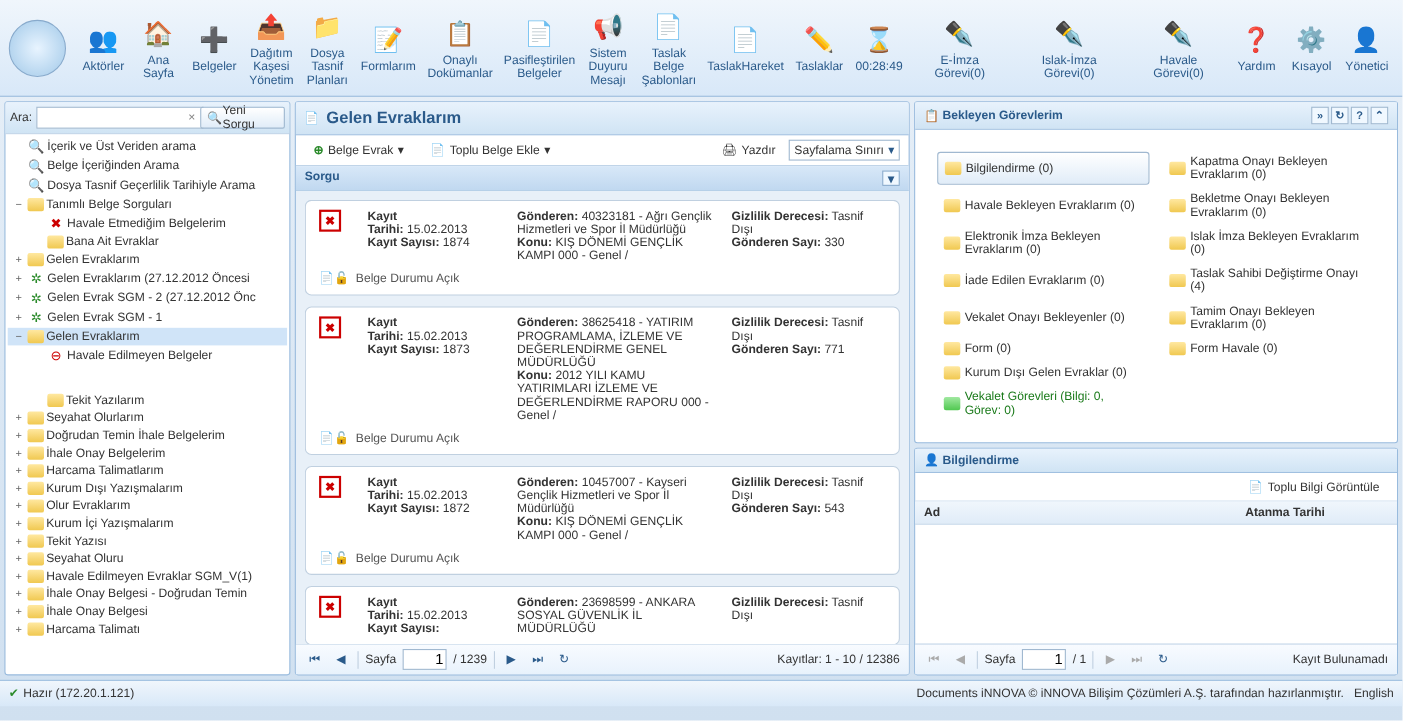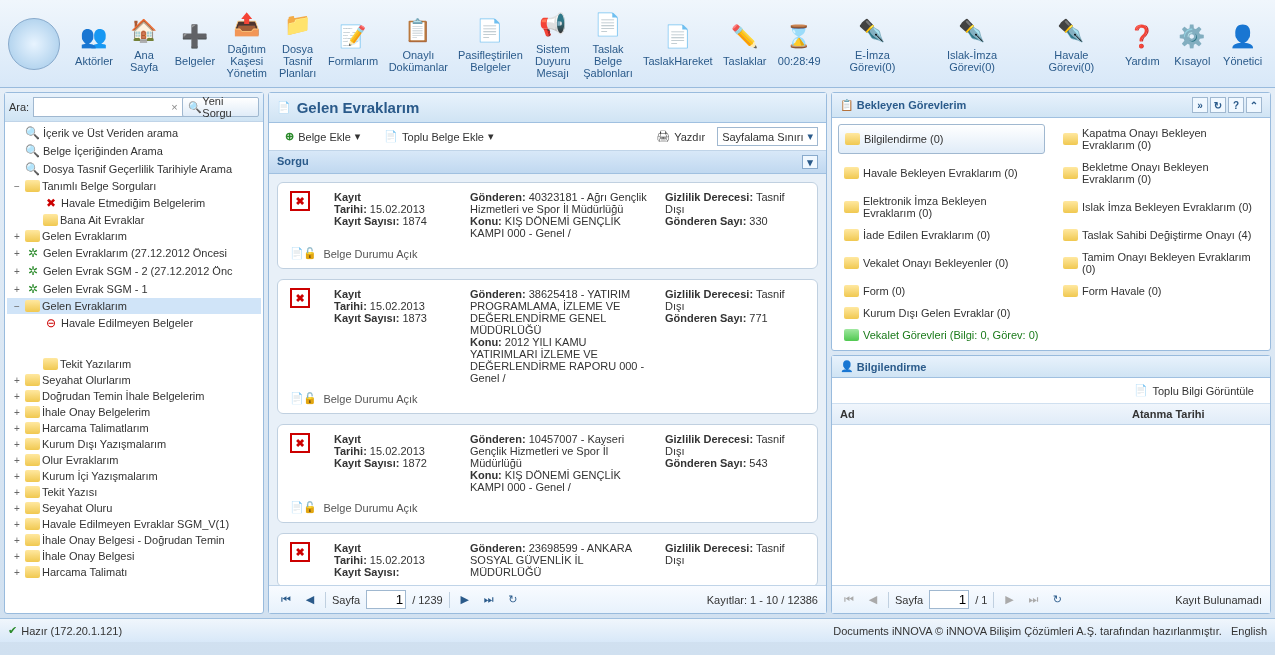"Belge Ekle" span { text: Ekle -> Evrak }
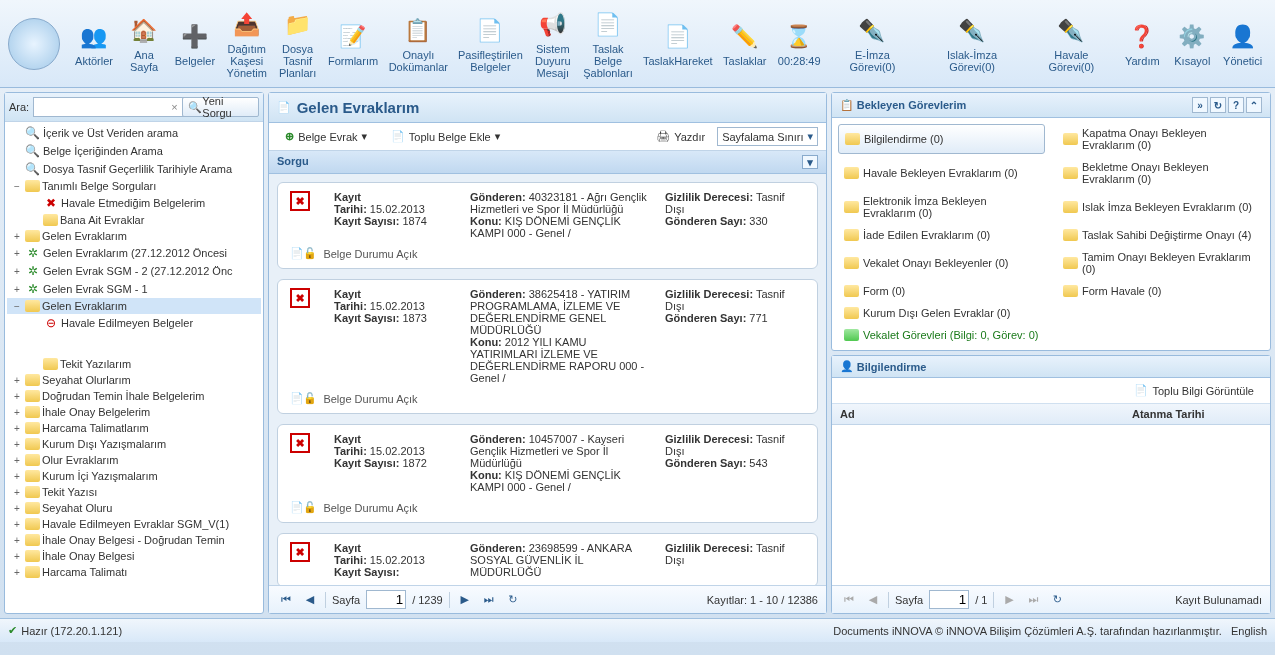"Bilgilendirme (0)" .tasks { padding: 6px -> 20px }
